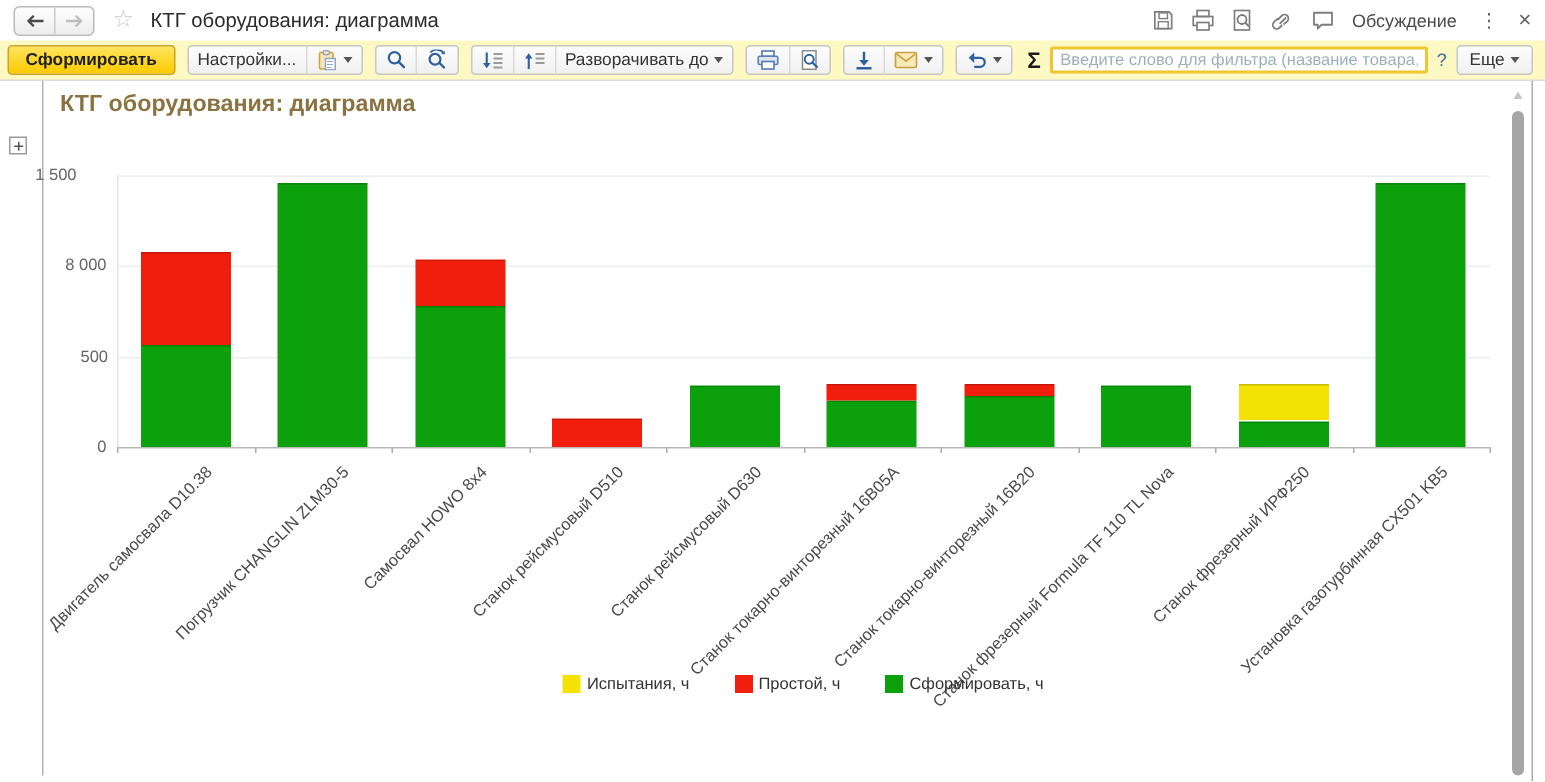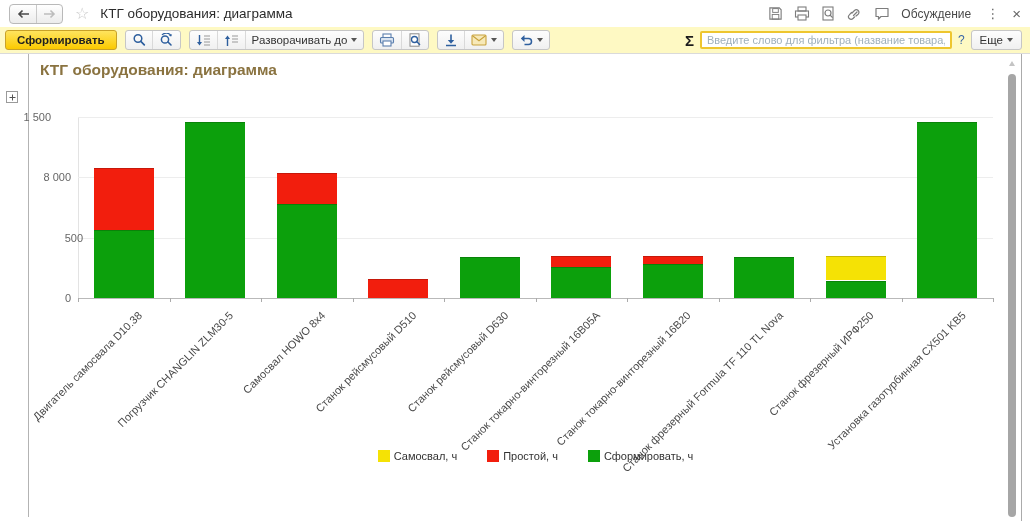"Настройки..." div.group { html: none -> <div> <div> <span>Настройки...</span> </div> <div> <svg> <rect></rect> <rect></rect> <rect></rect> <path></path> </svg> <span></span> </div> </div> }
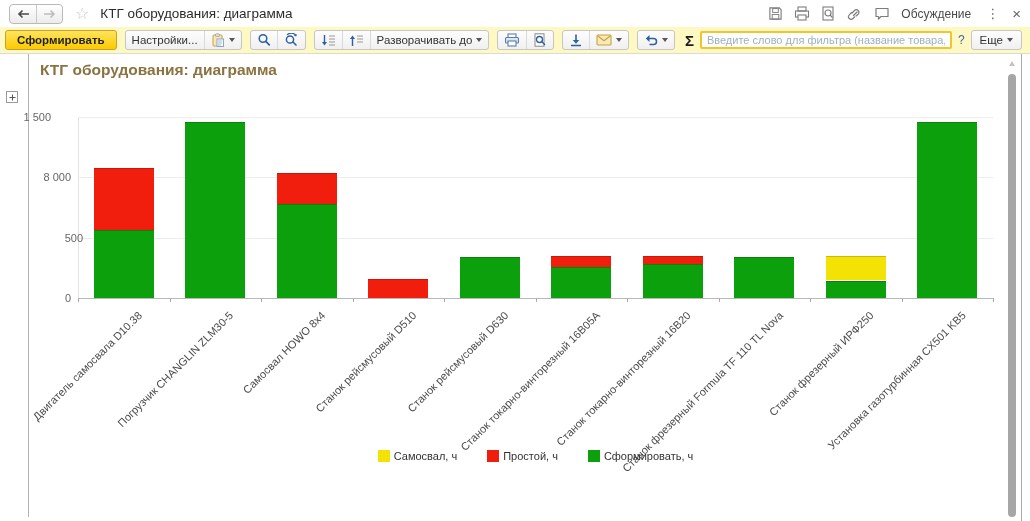"500" div.ytick { left: 12px -> 1px }
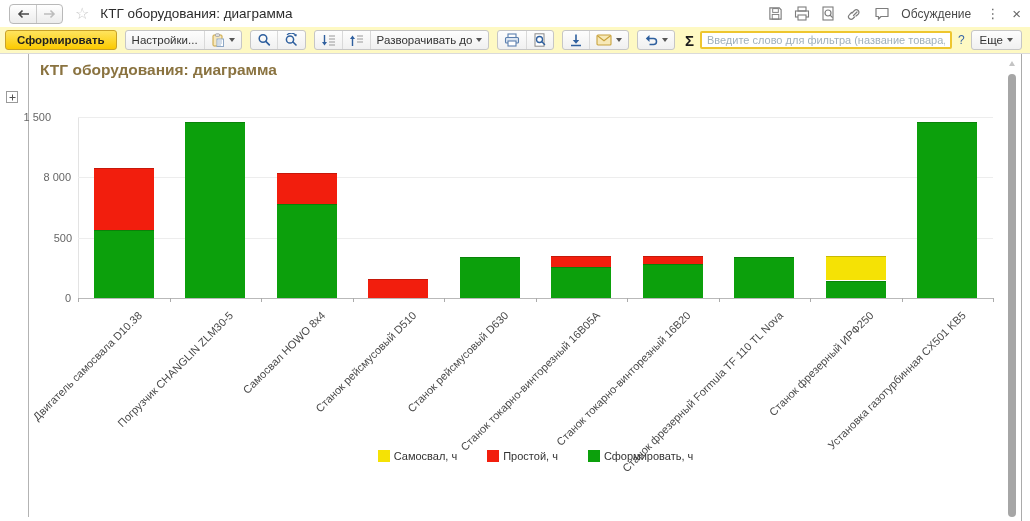"Самосвал, ч" span.legend-label { text: Самосвал -> Испытания }
